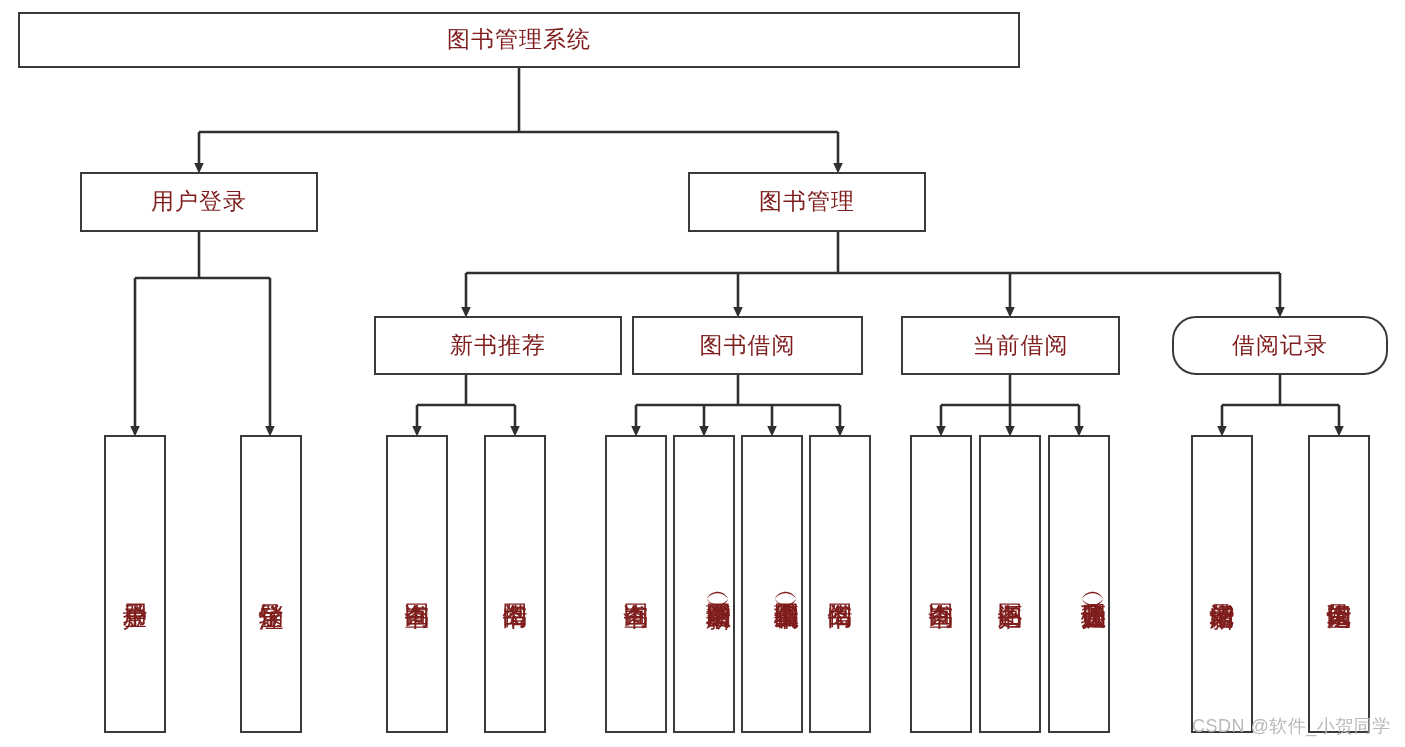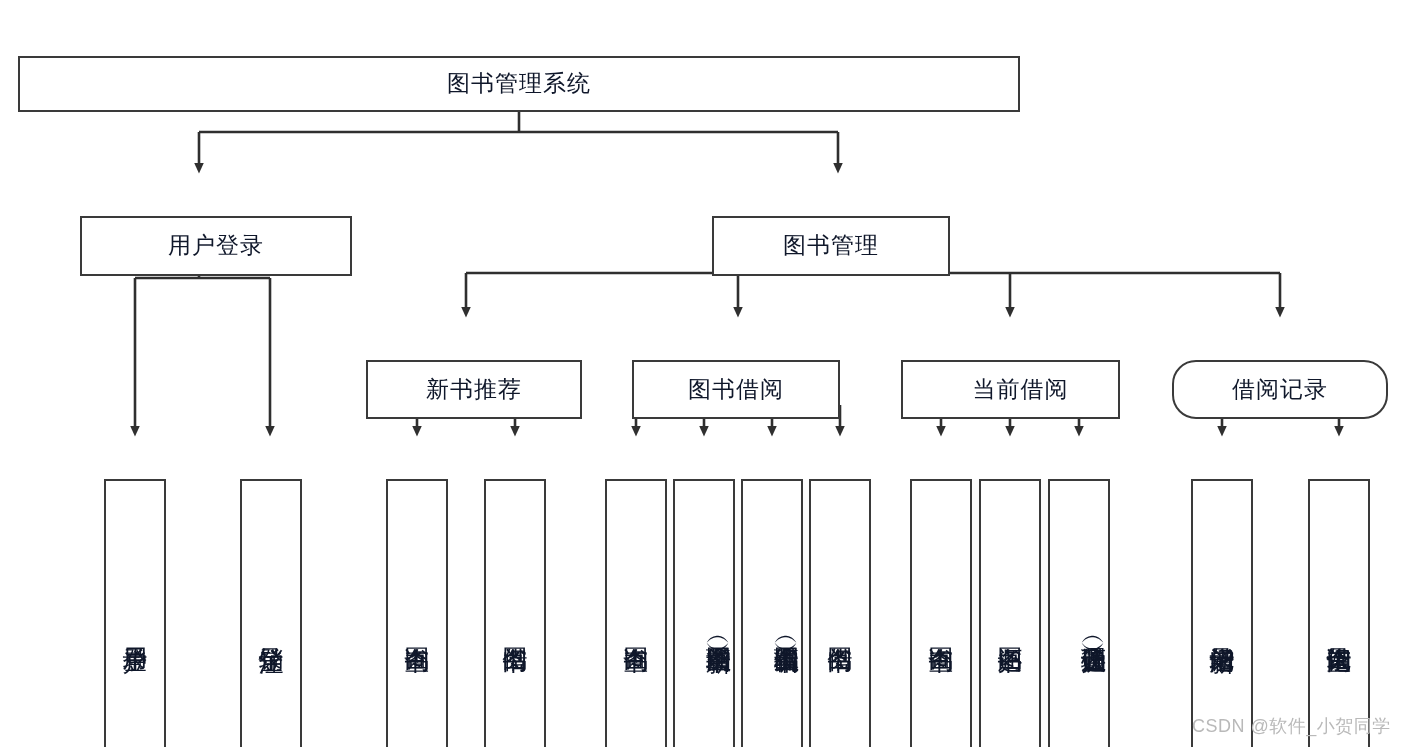"图书管理系统" .node { color: #0f172a -> #7f1d1d; margin-top: 44px -> none }
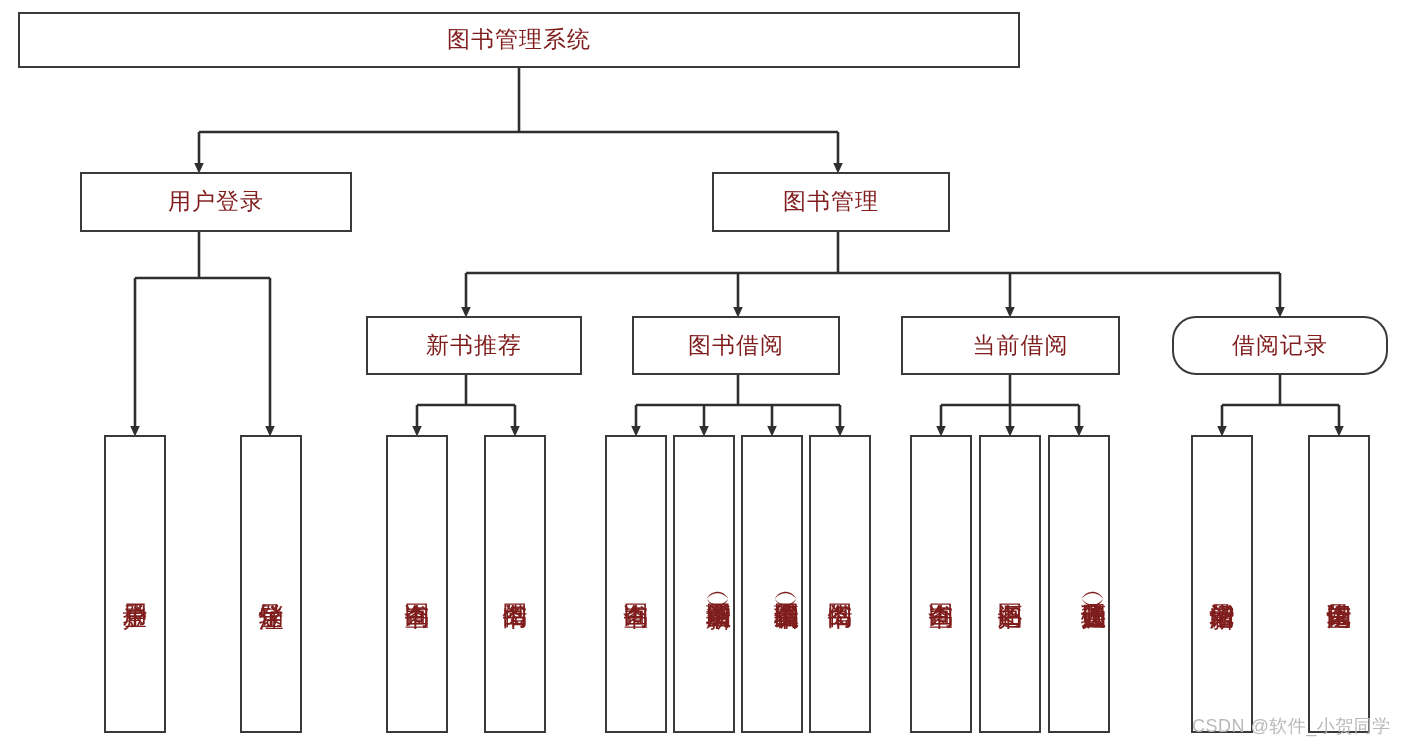"用户登录" div.node { width: 272px -> 238px }
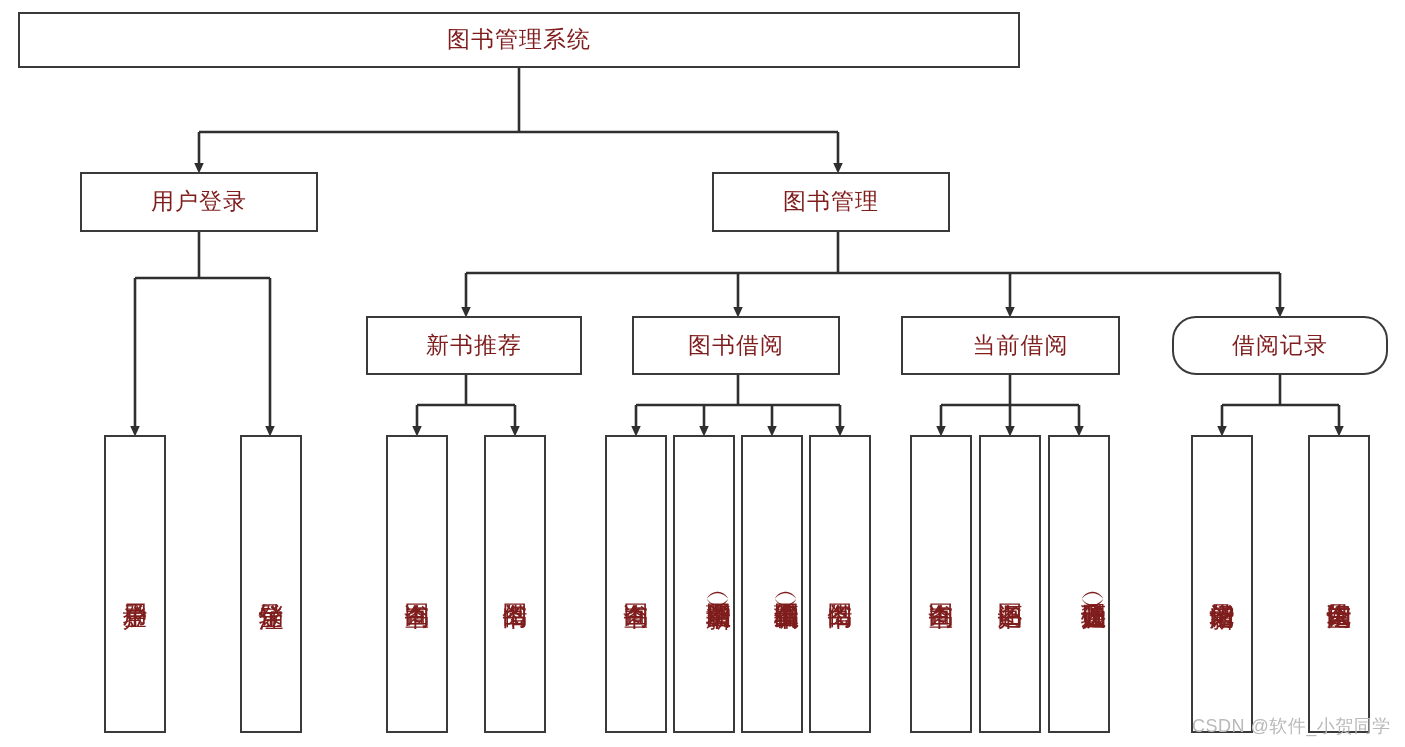"图书管理" div.node { left: 712px -> 688px }
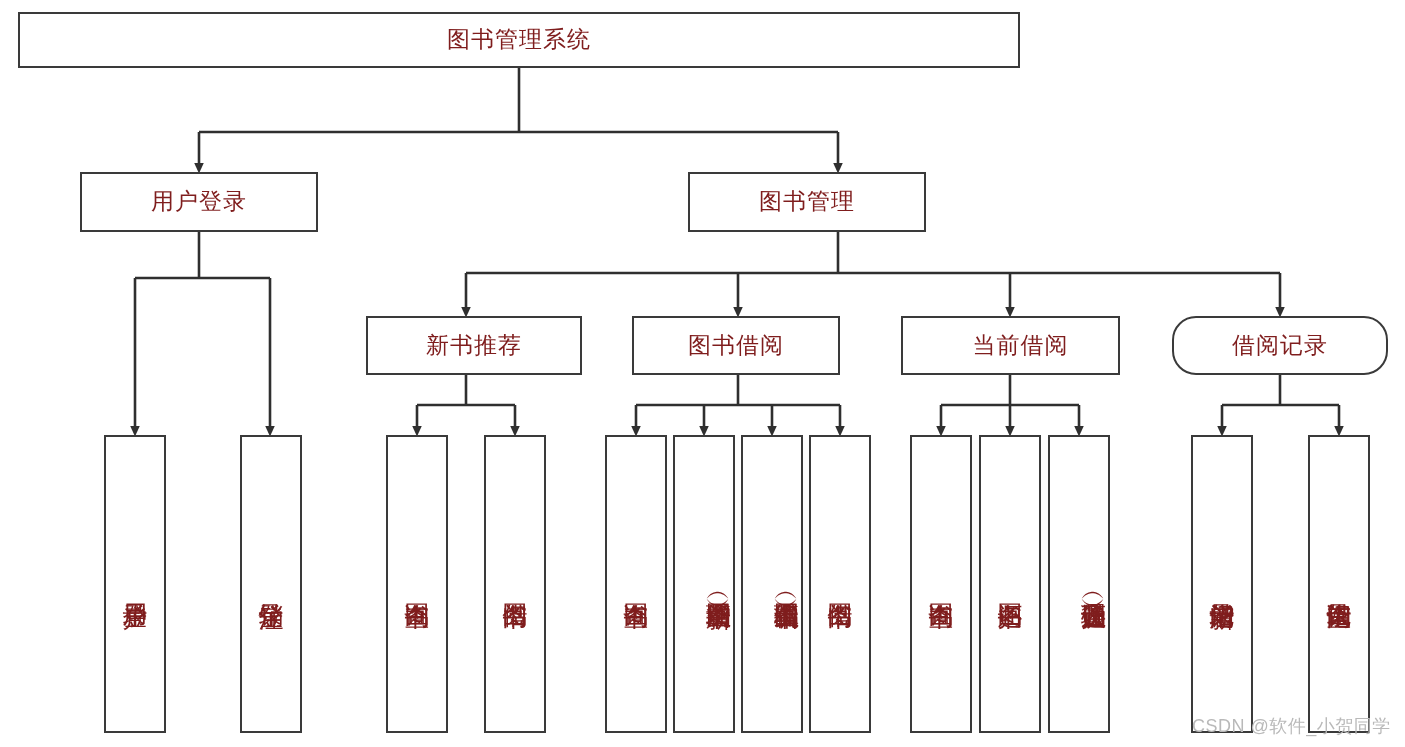"新书推荐" div.node { left: 366px -> 374px; width: 216px -> 248px }
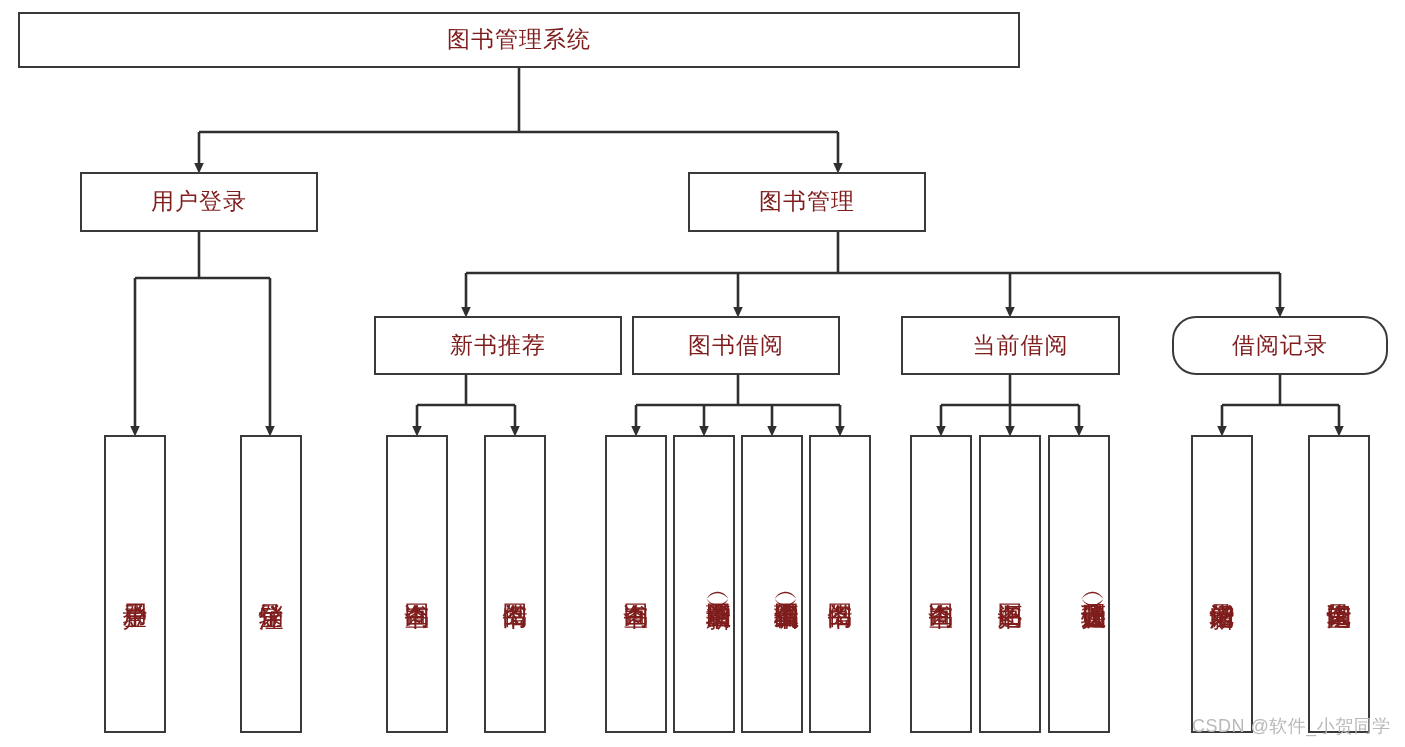"图书借阅" div.node { width: 208px -> 231px }
